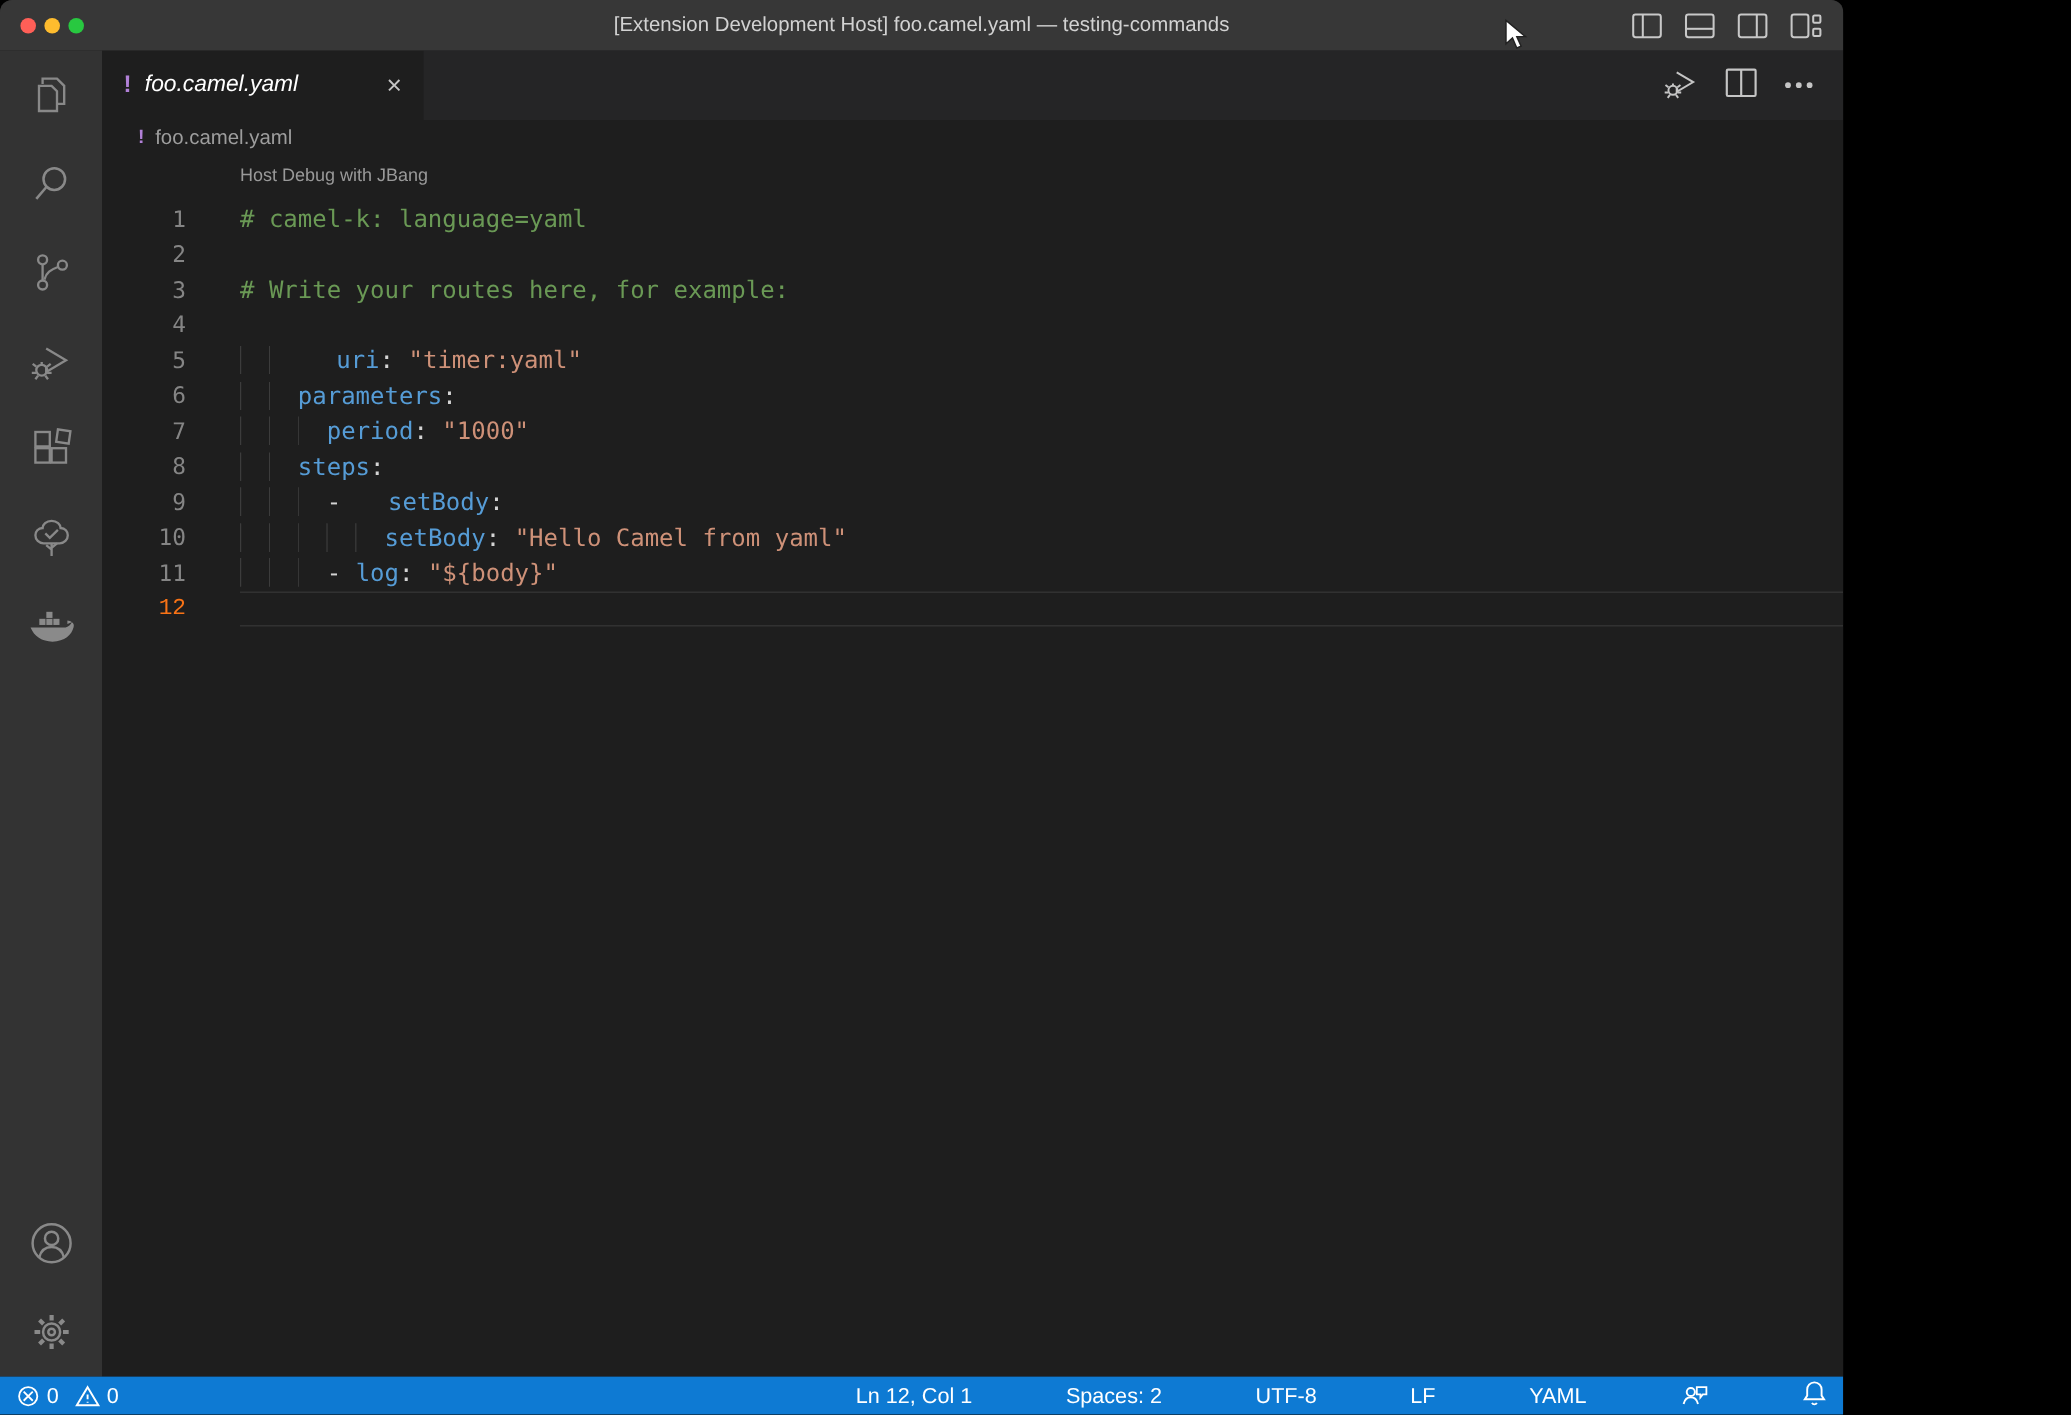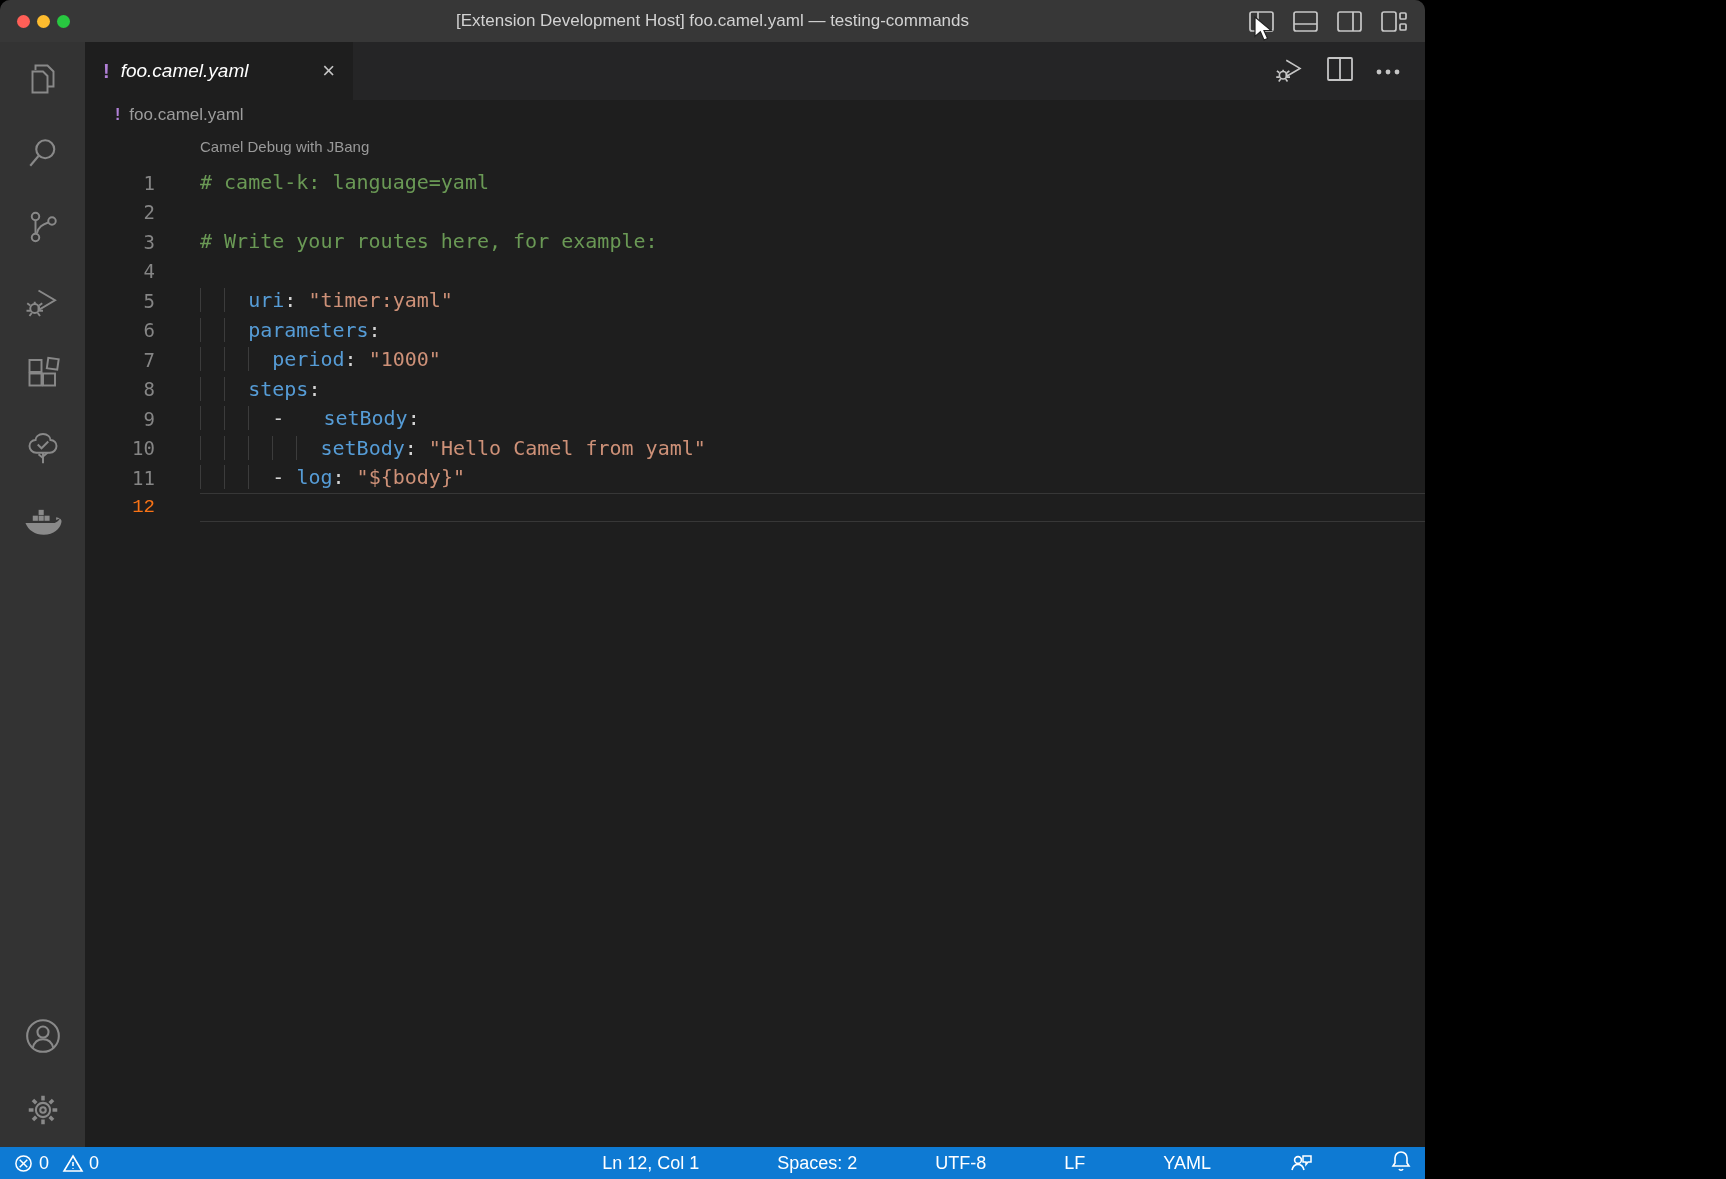"[Extension Development Host]" .window { width: 1425px -> 1536px }
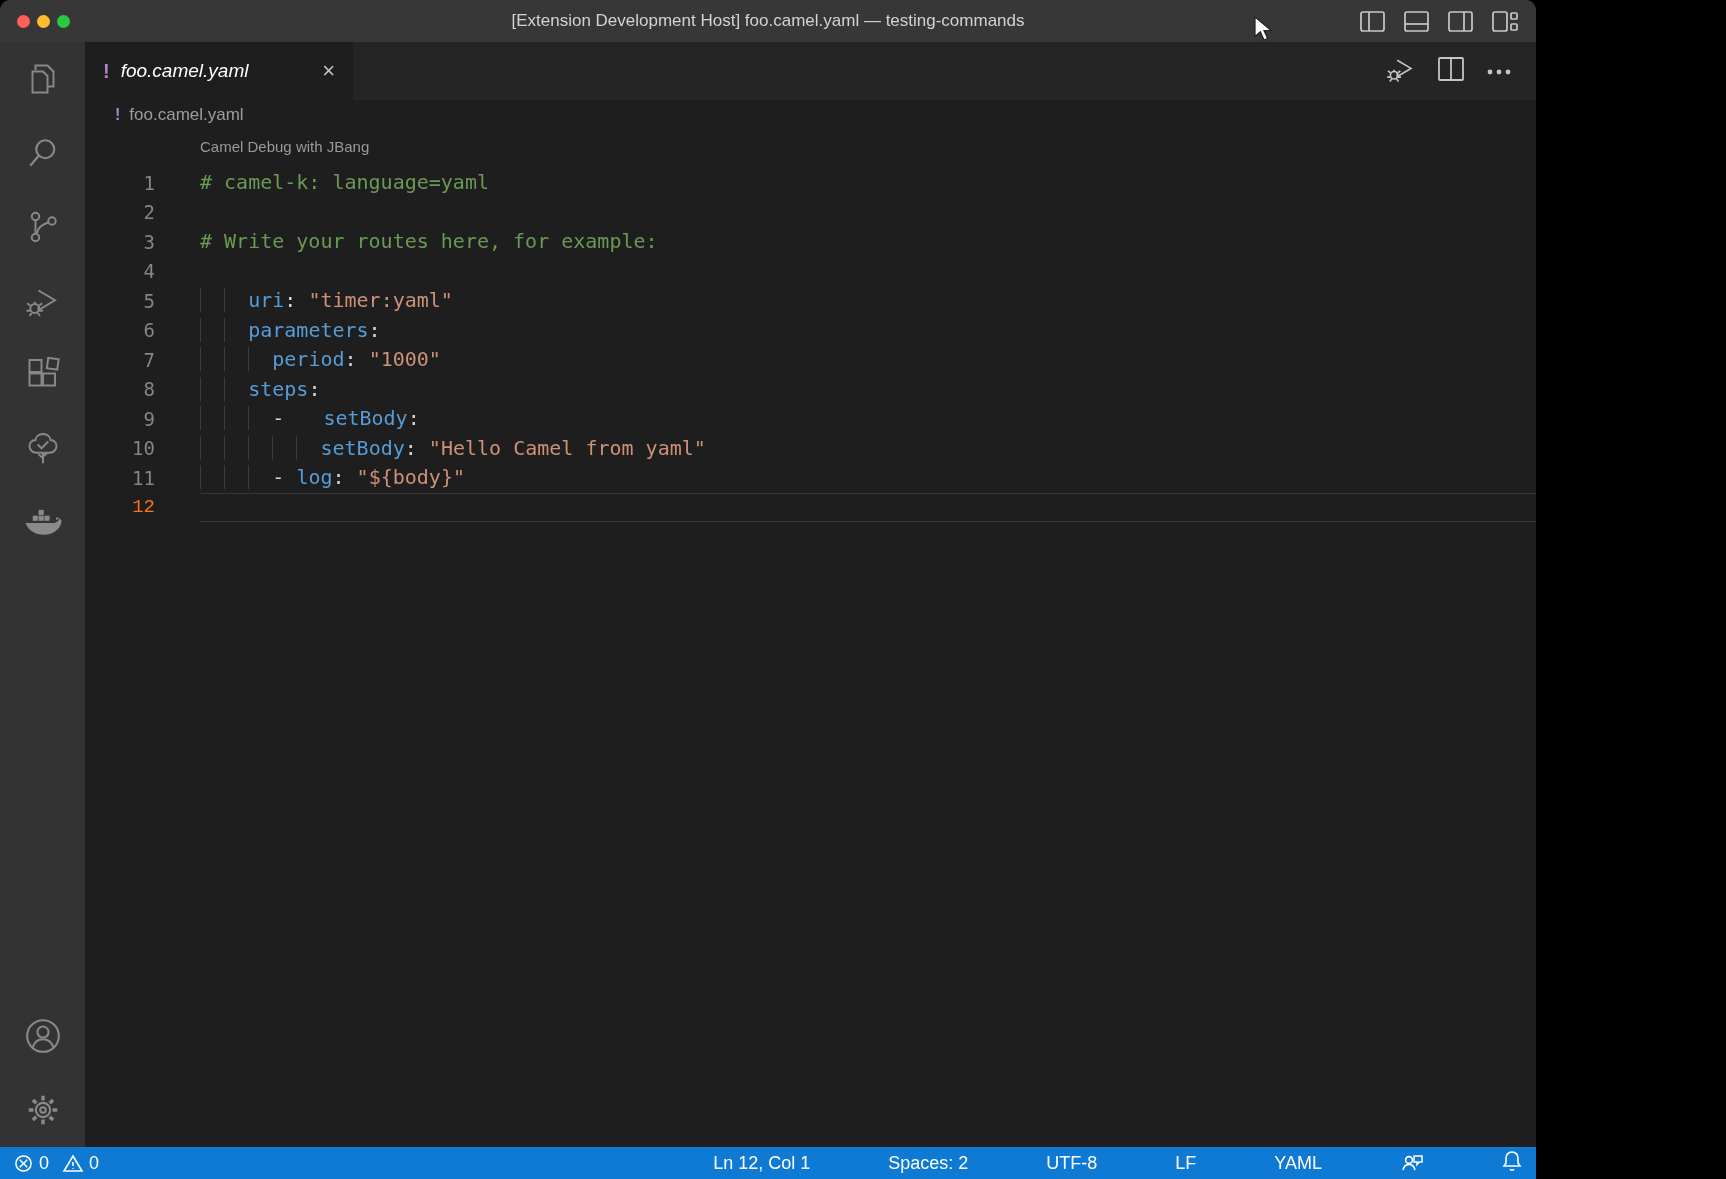"Camel Debug with JBang" div.codelens { text: Camel -> Host }
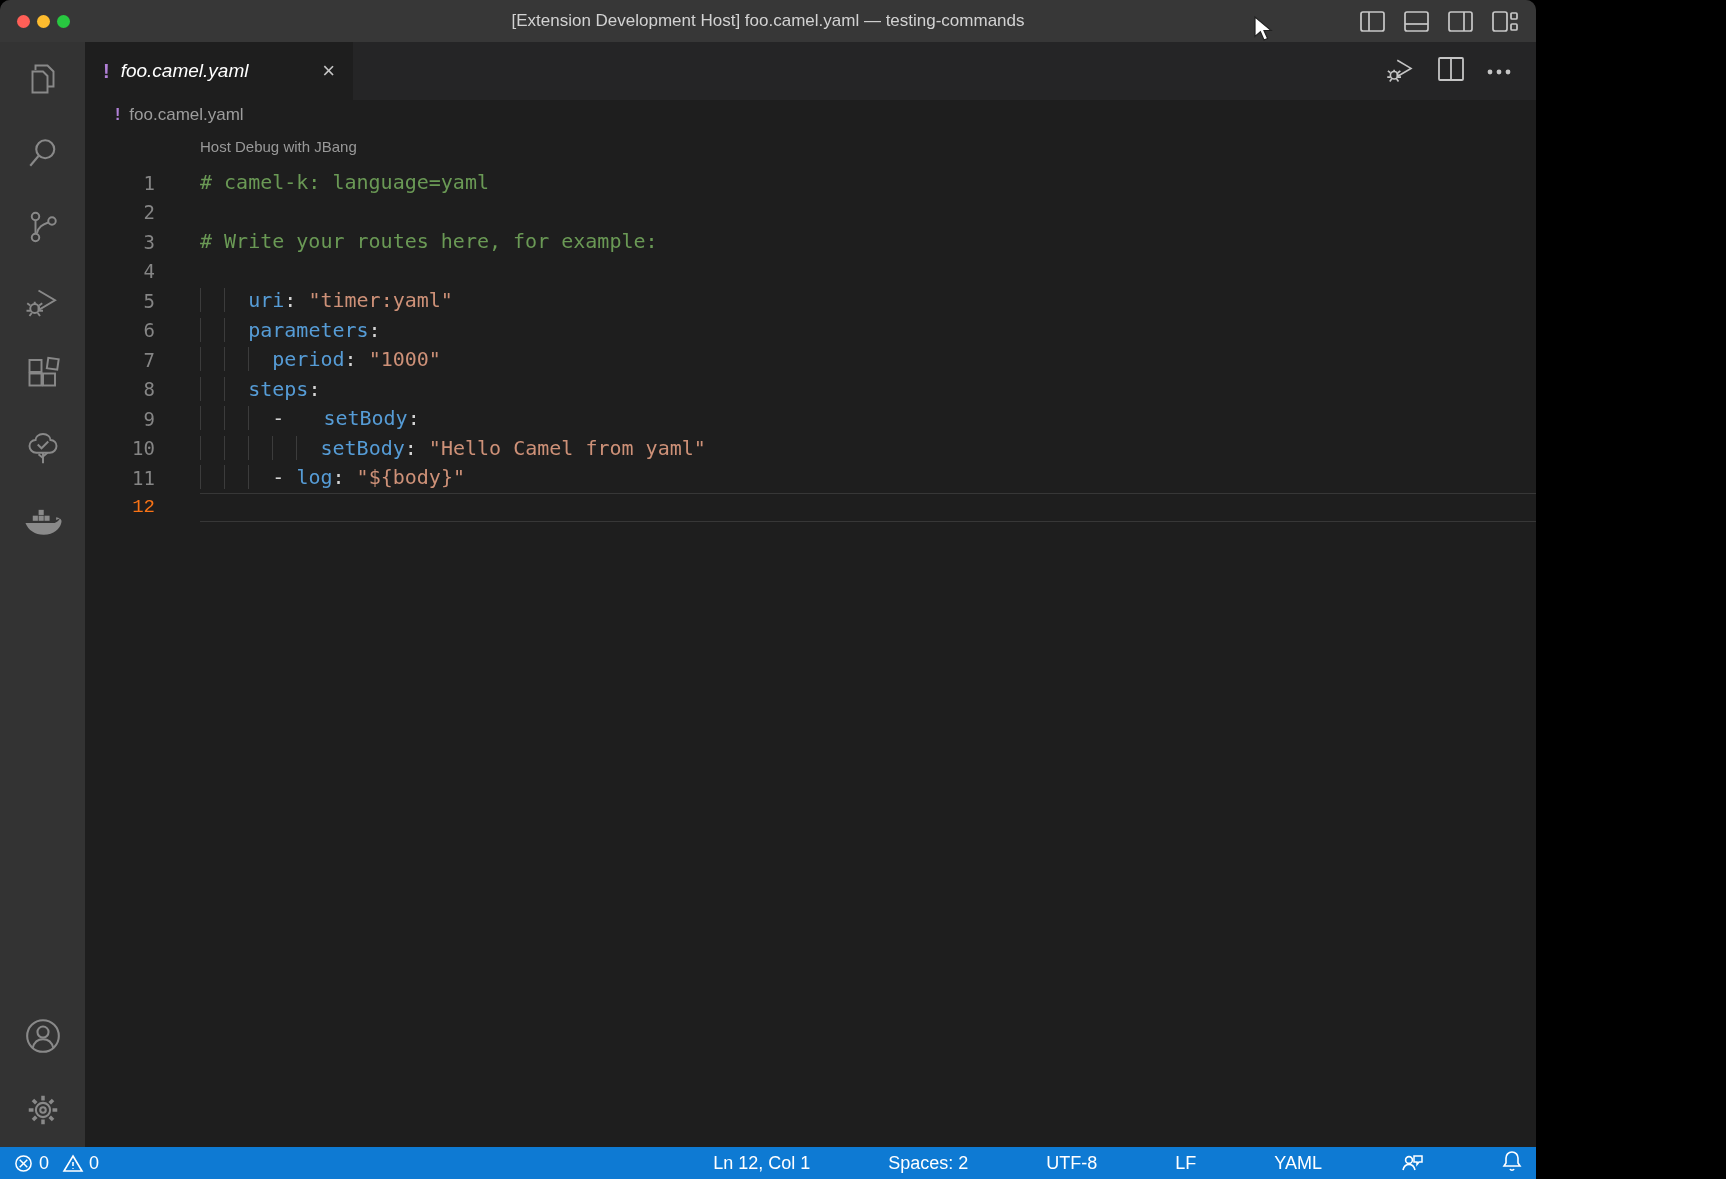"uri" span { margin-left: none -> 32px }
